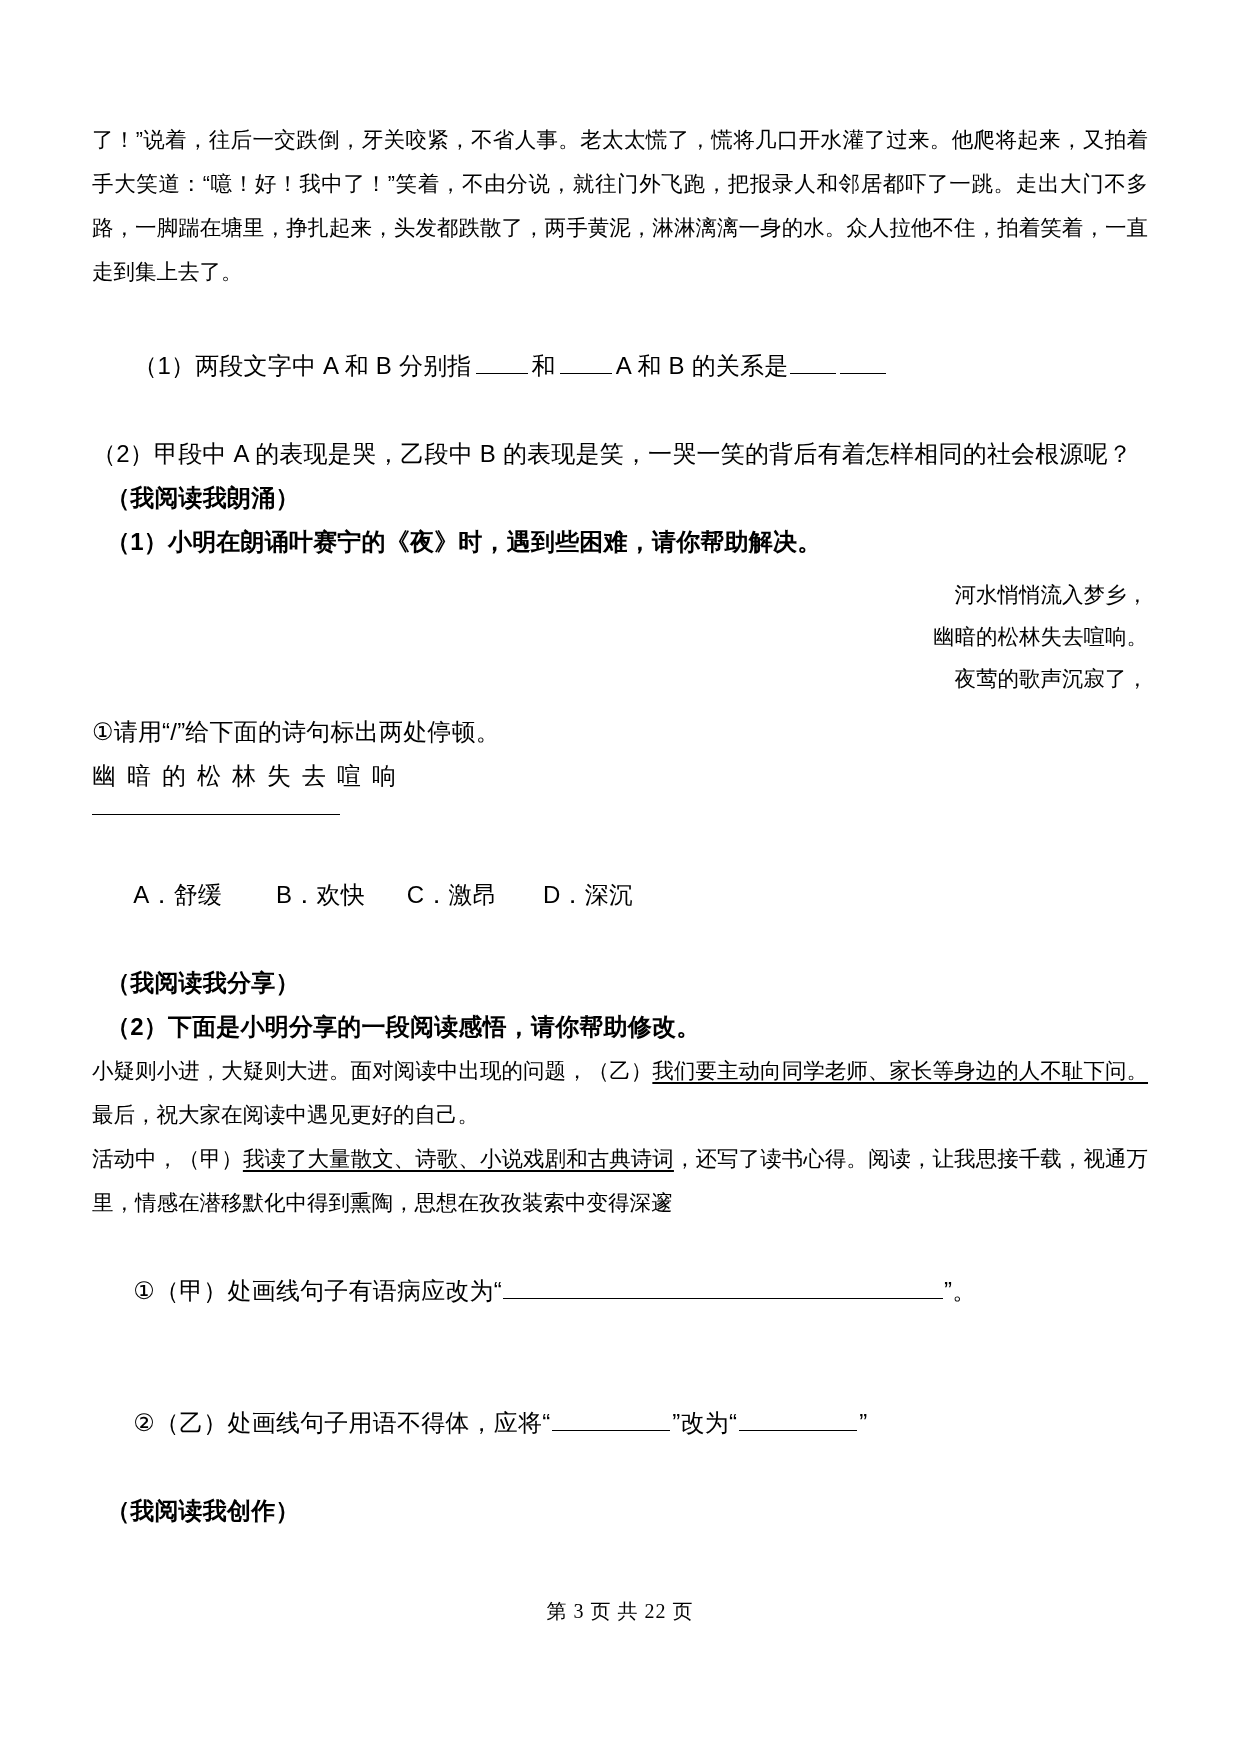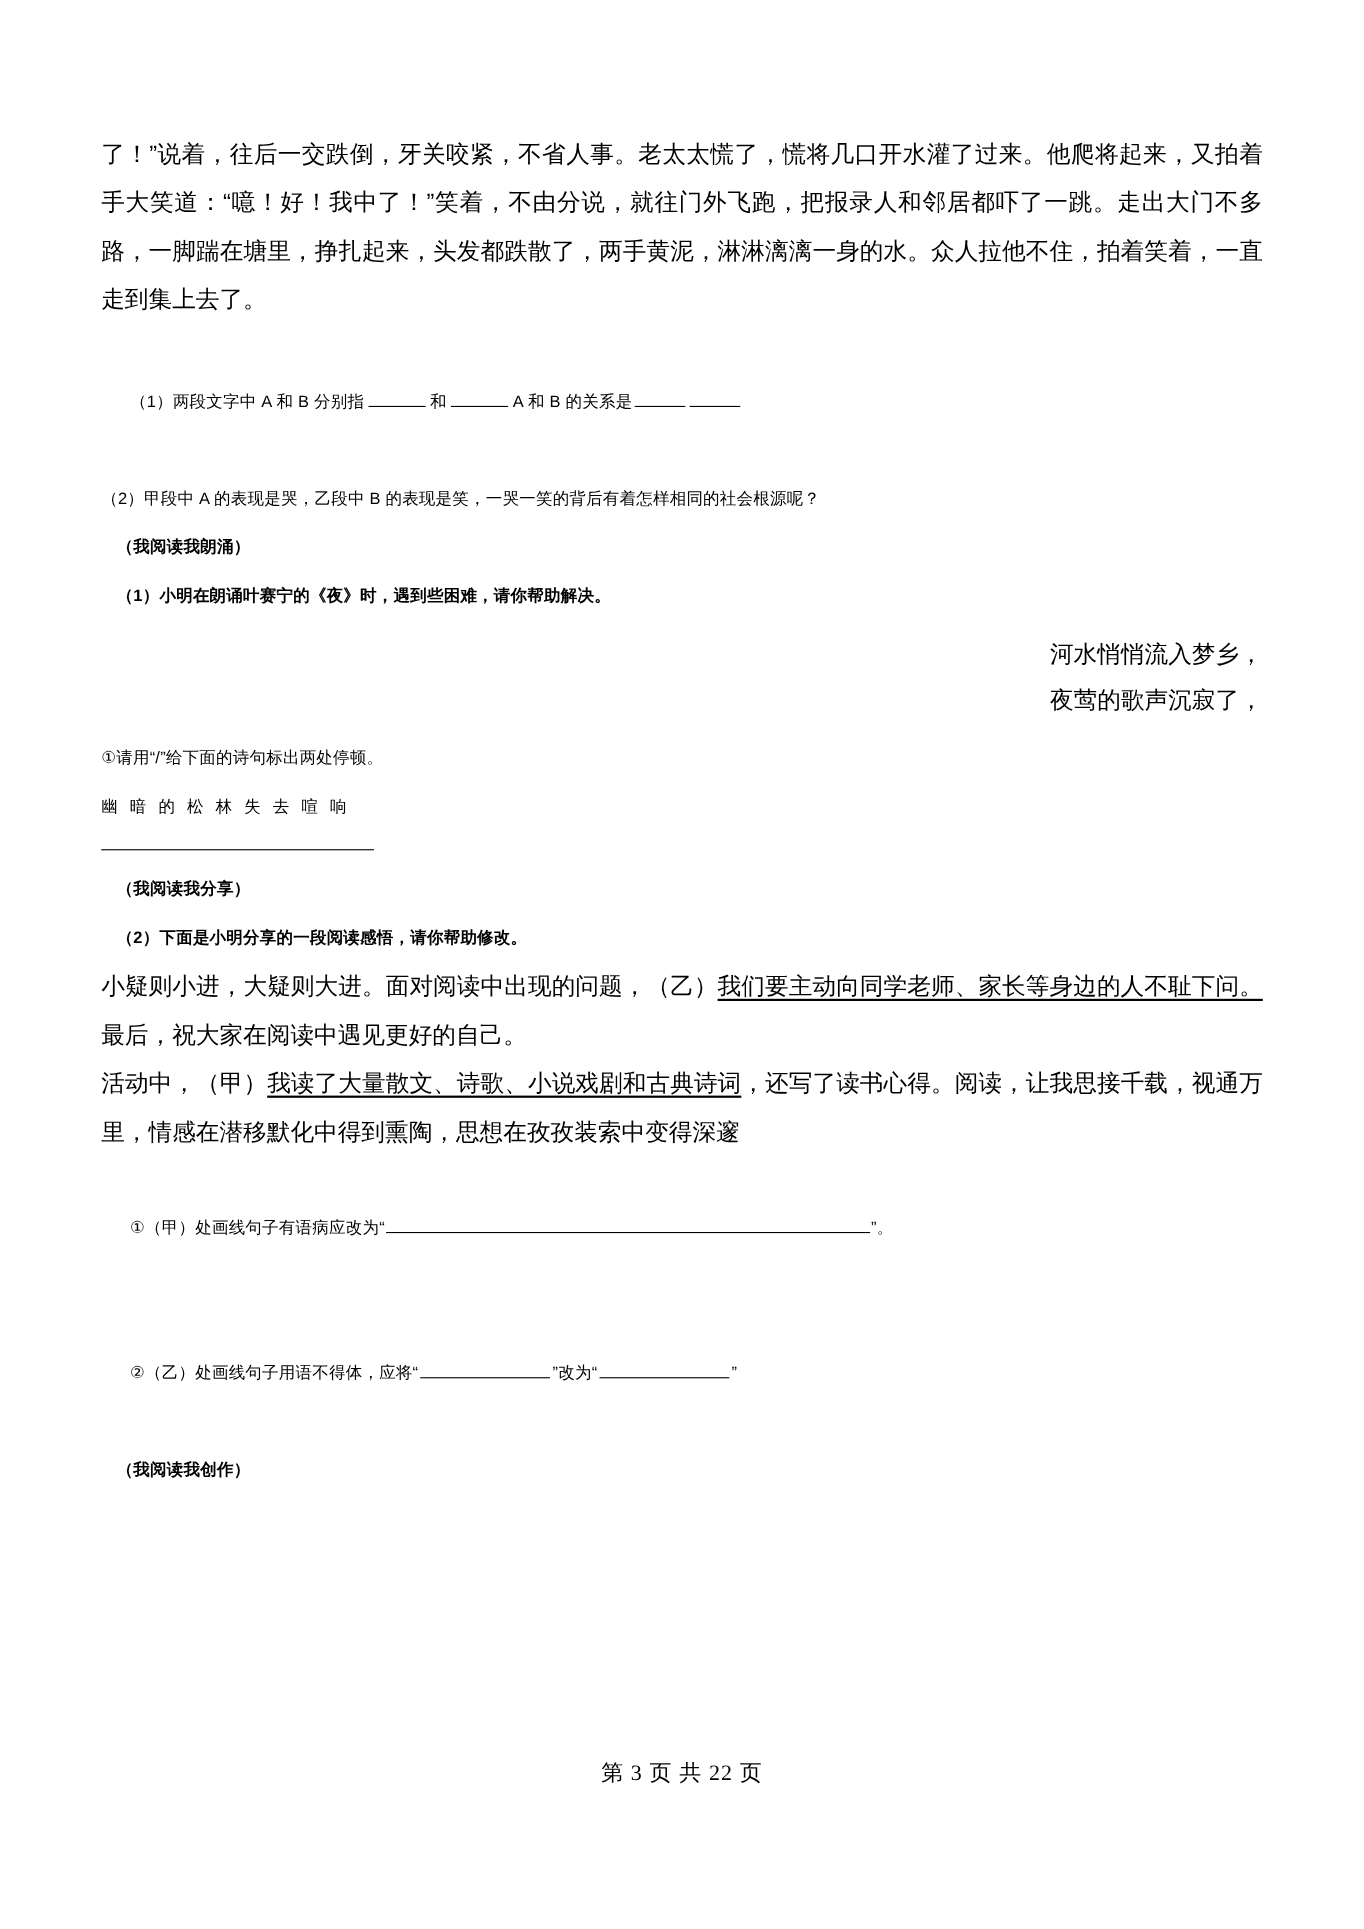"（1）两段文字中 A 和 B 分别指" .ln { font-size: 15px -> 24px }
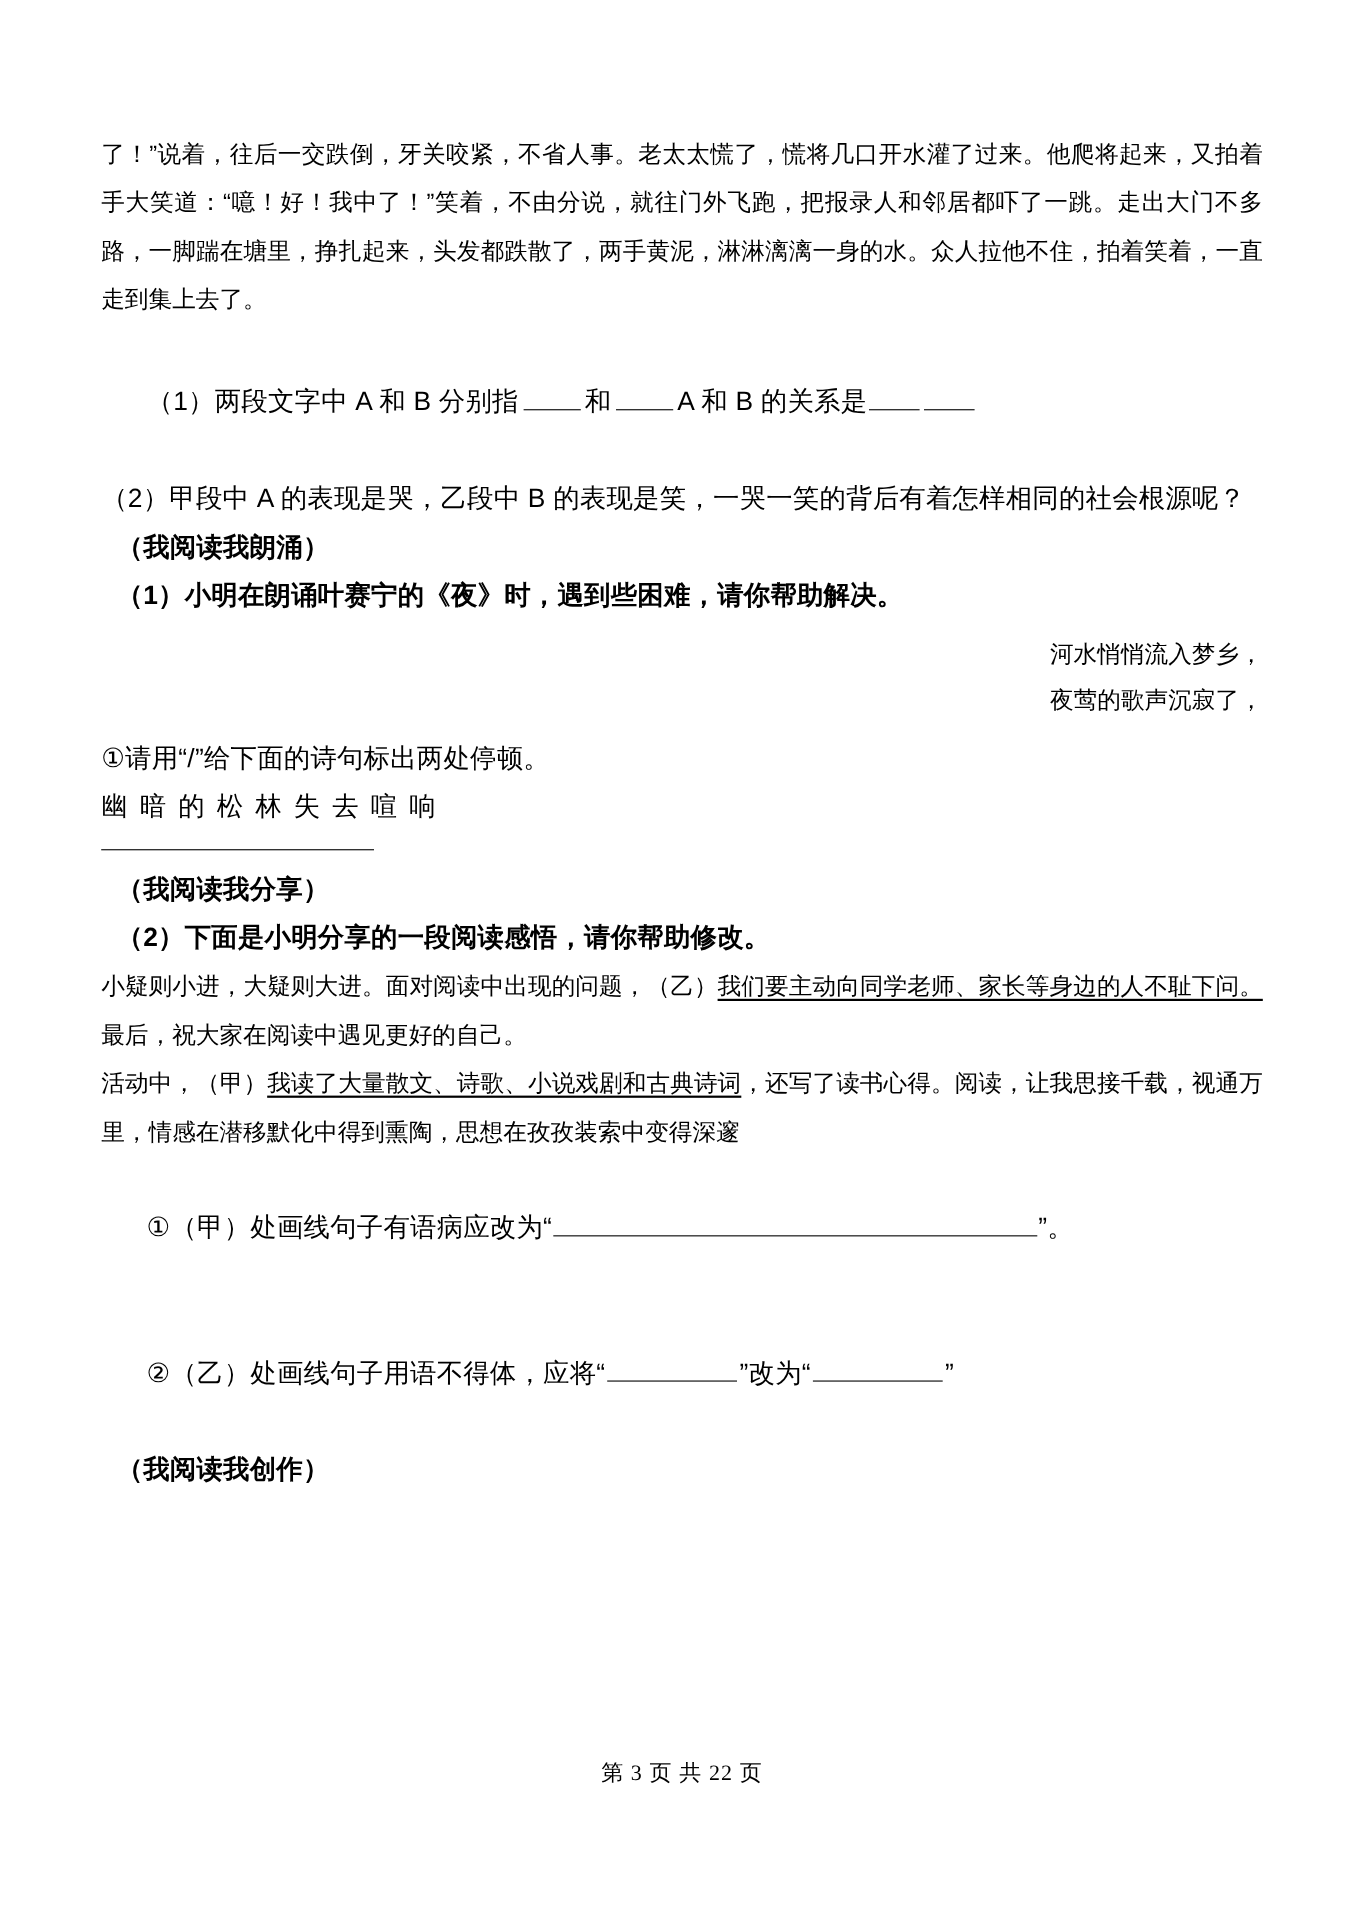"幽暗的松林失去喧响。" div.poem-line { html: none -> <div>幽暗的松林失去喧响。</div> }
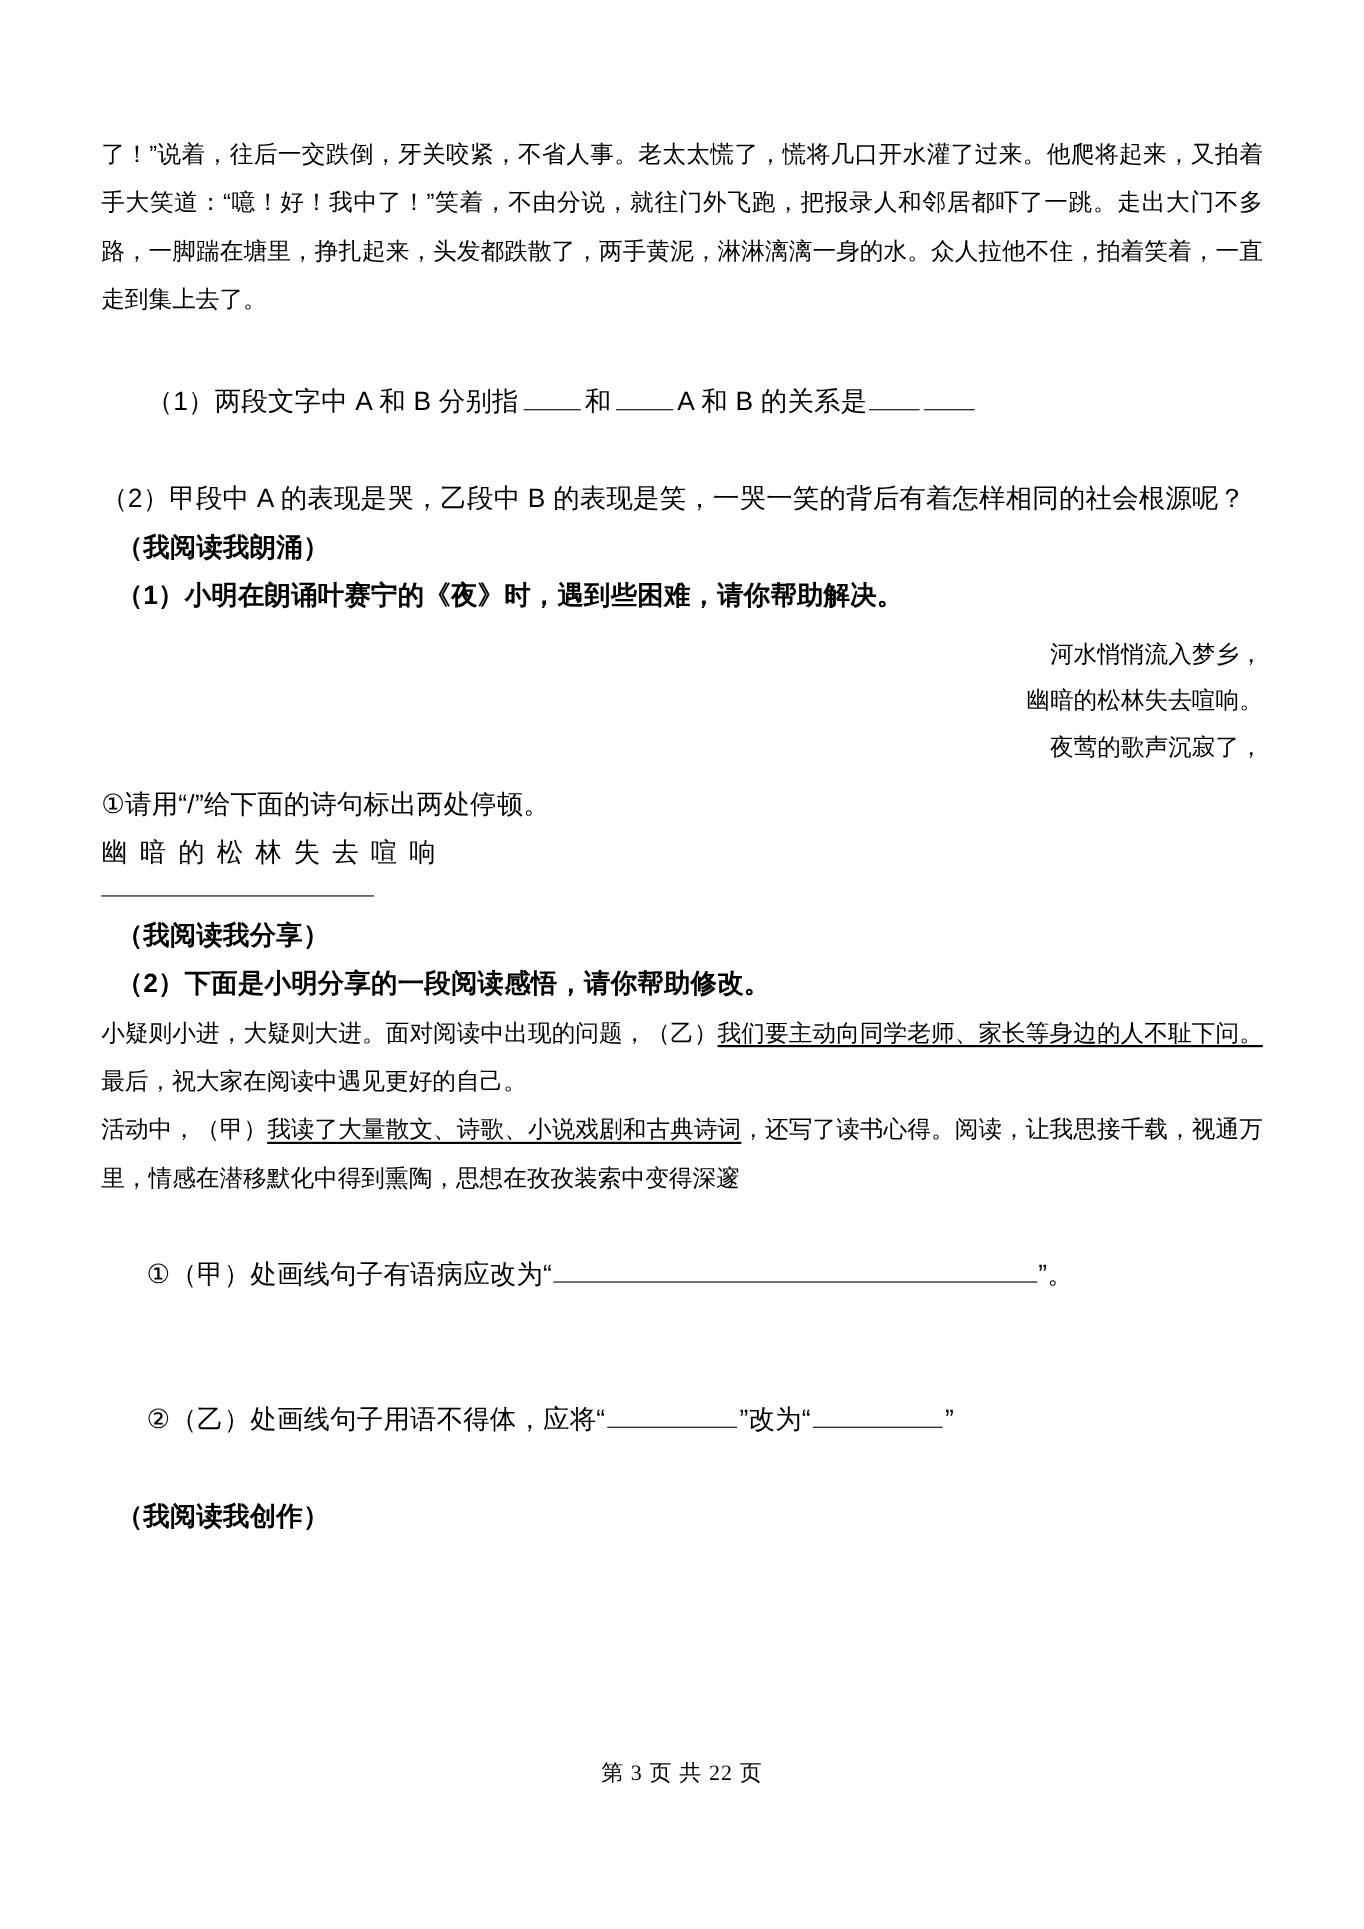"A．舒缓 B．欢快 C．激昂 D．深沉" div.ln { html: none -> <div> <span>A．舒缓</span><span></span><span>B．欢快</span><span></span><span>C．激昂</span><span></span><span>D．深沉</span> </div> }
